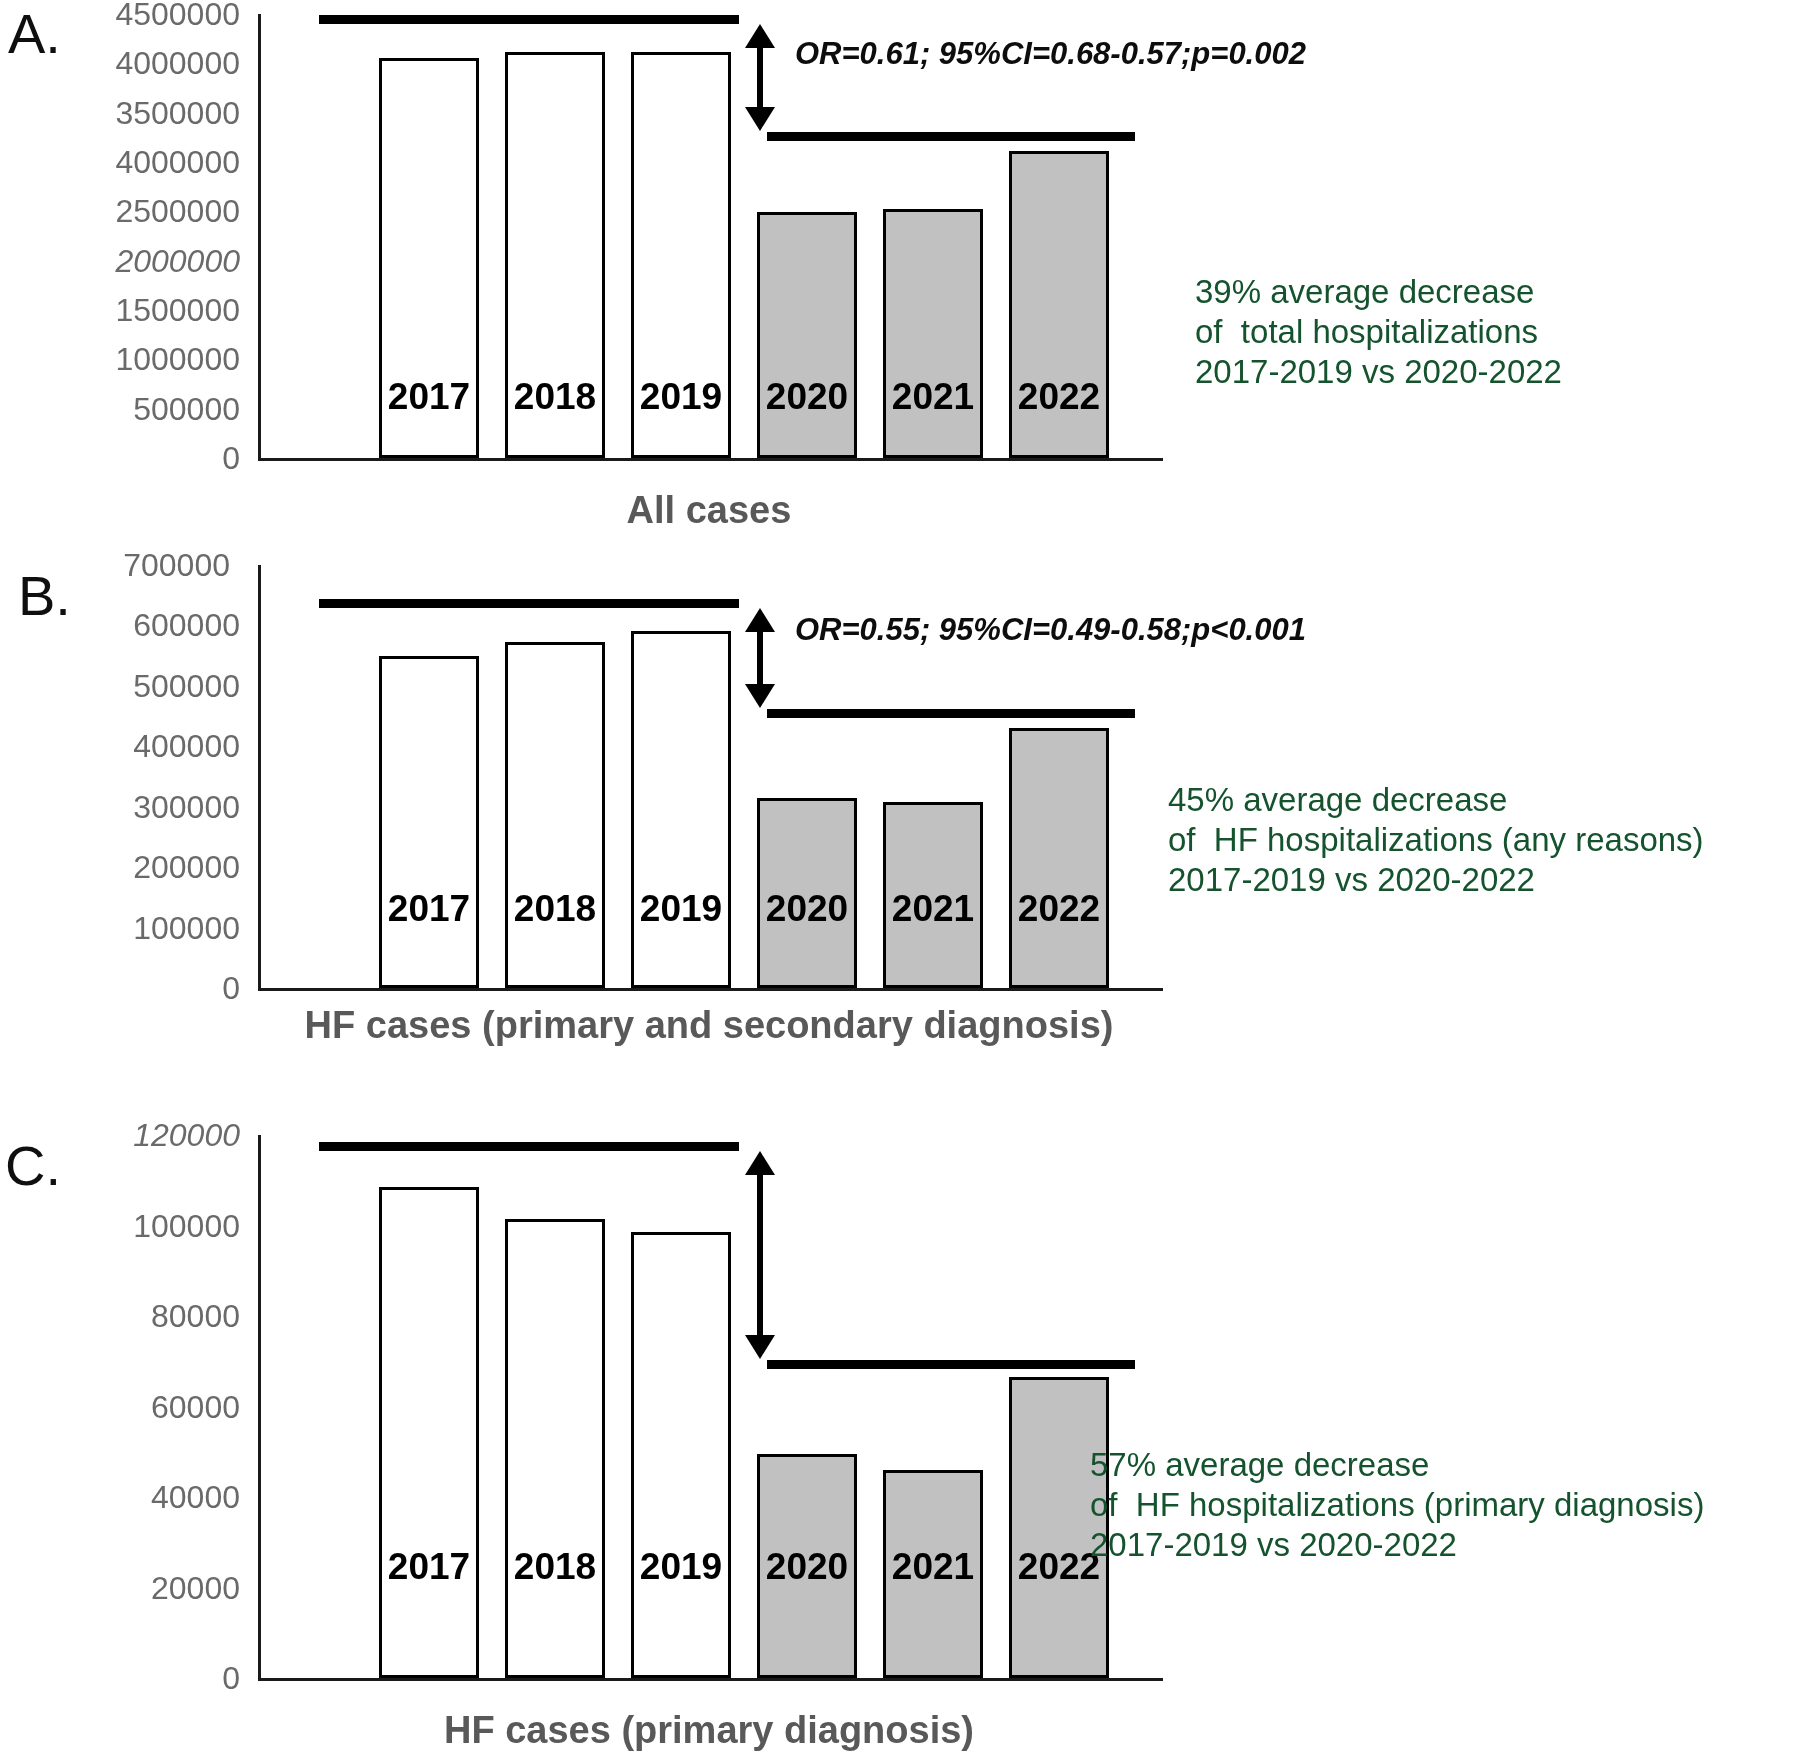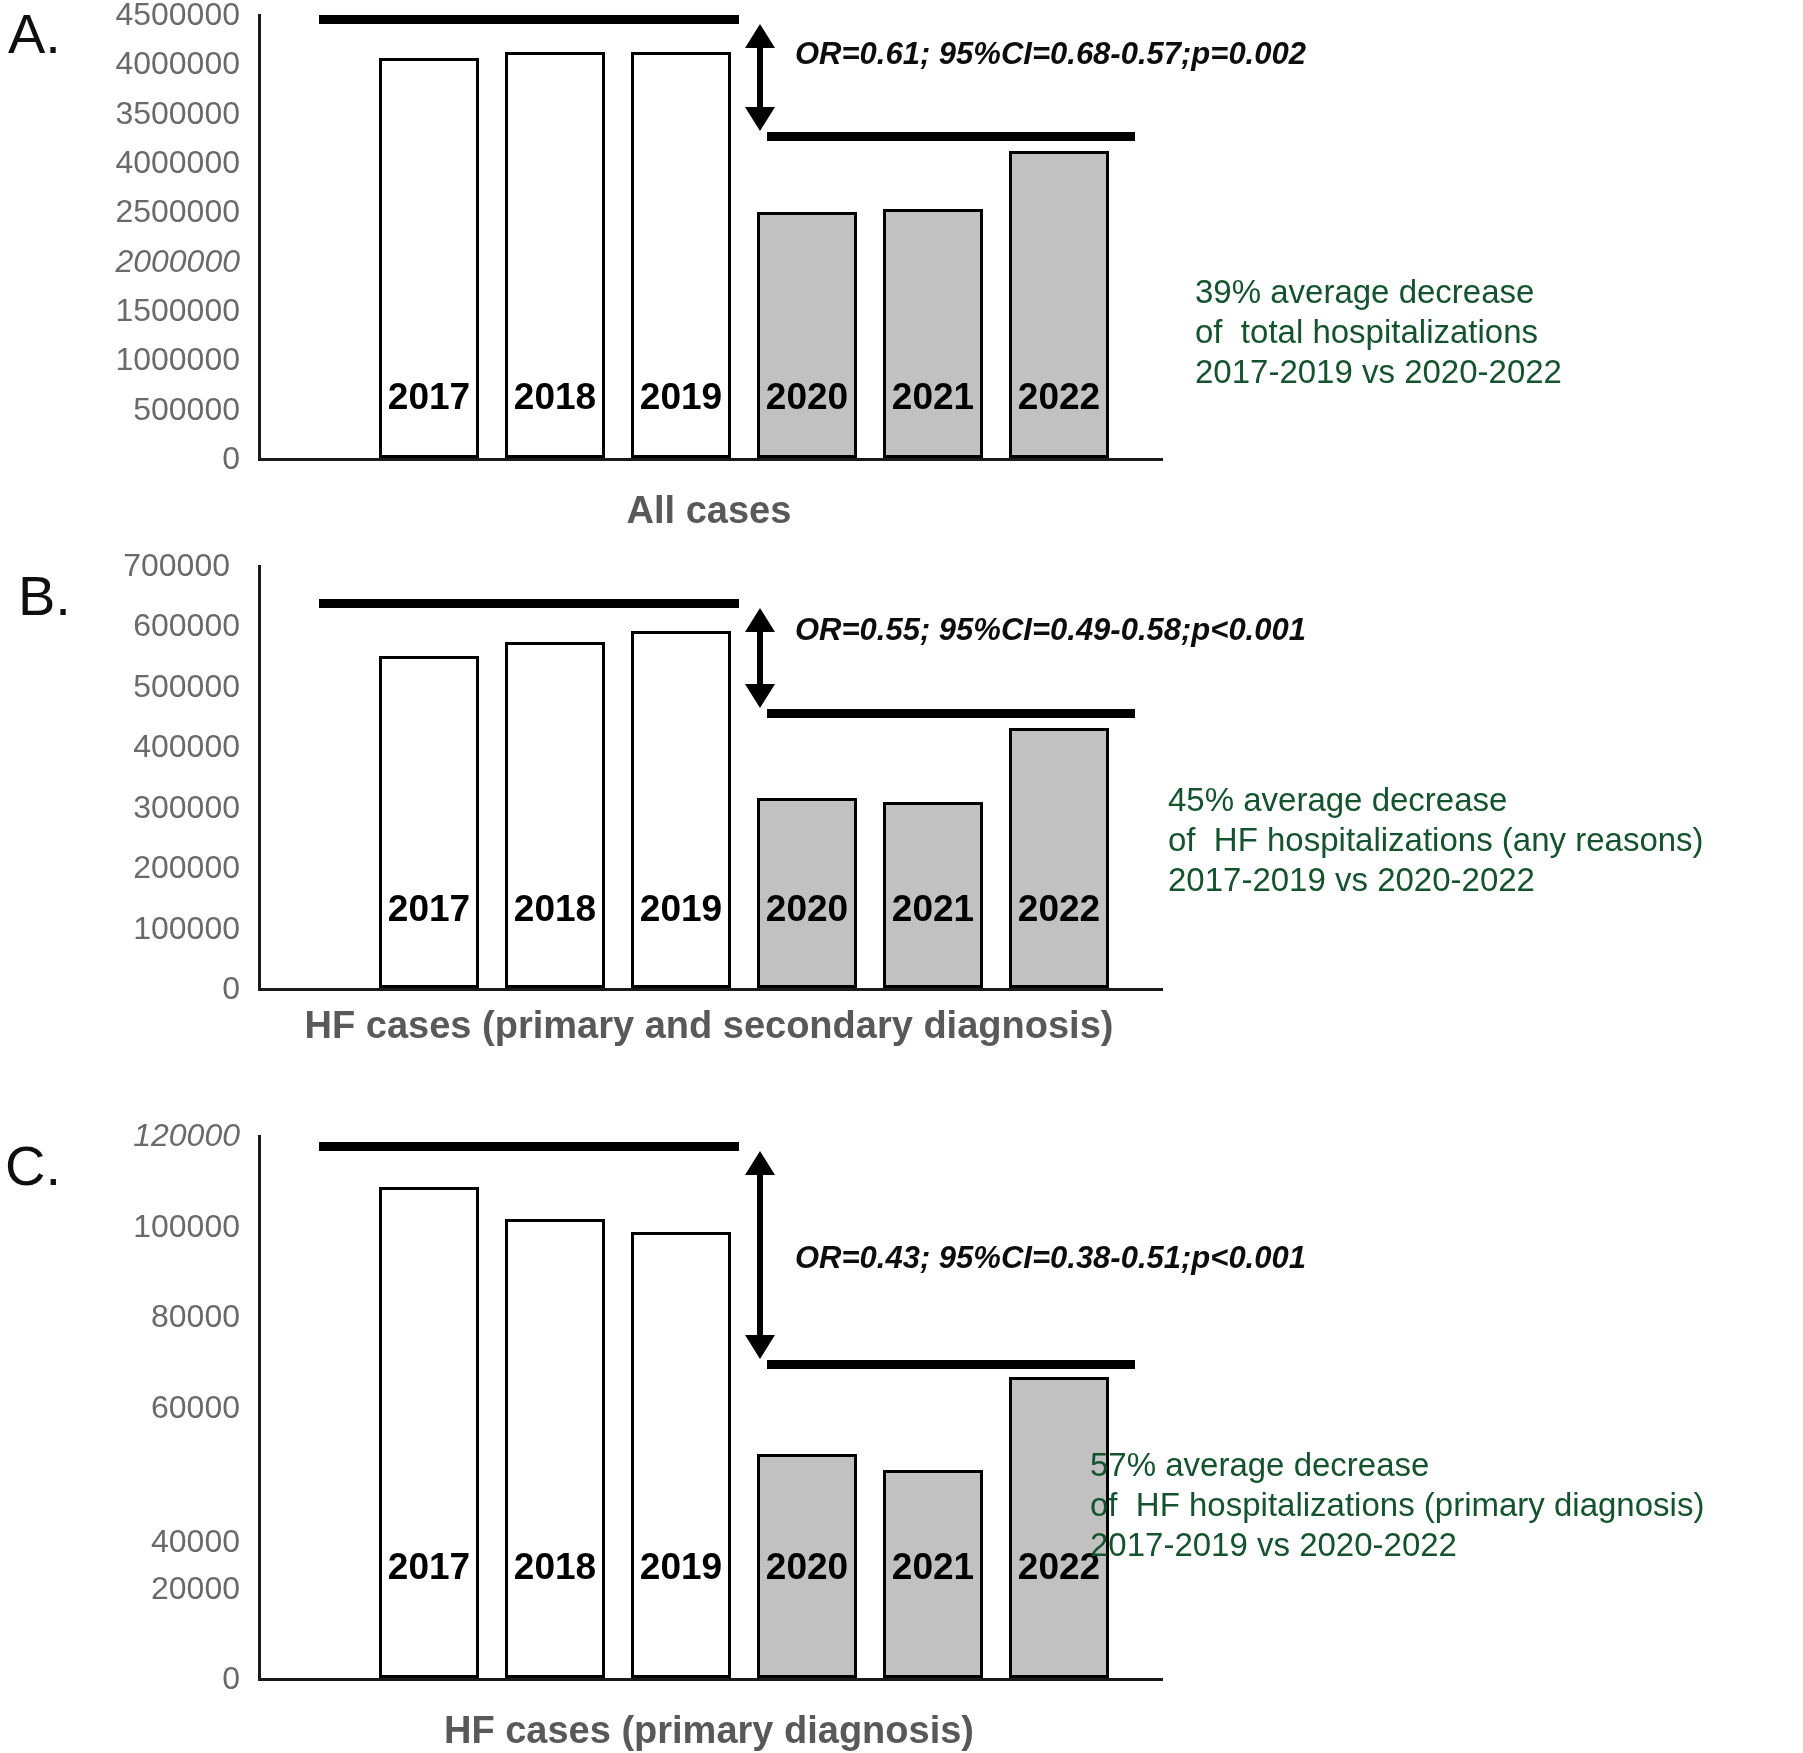"OR=0.43; 95%CI=0.38-0.51;p<0.001" div.ortext { html: <div>OR=0.43; 95%CI=0.38-0.51;p&lt;0.001</div> -> none }
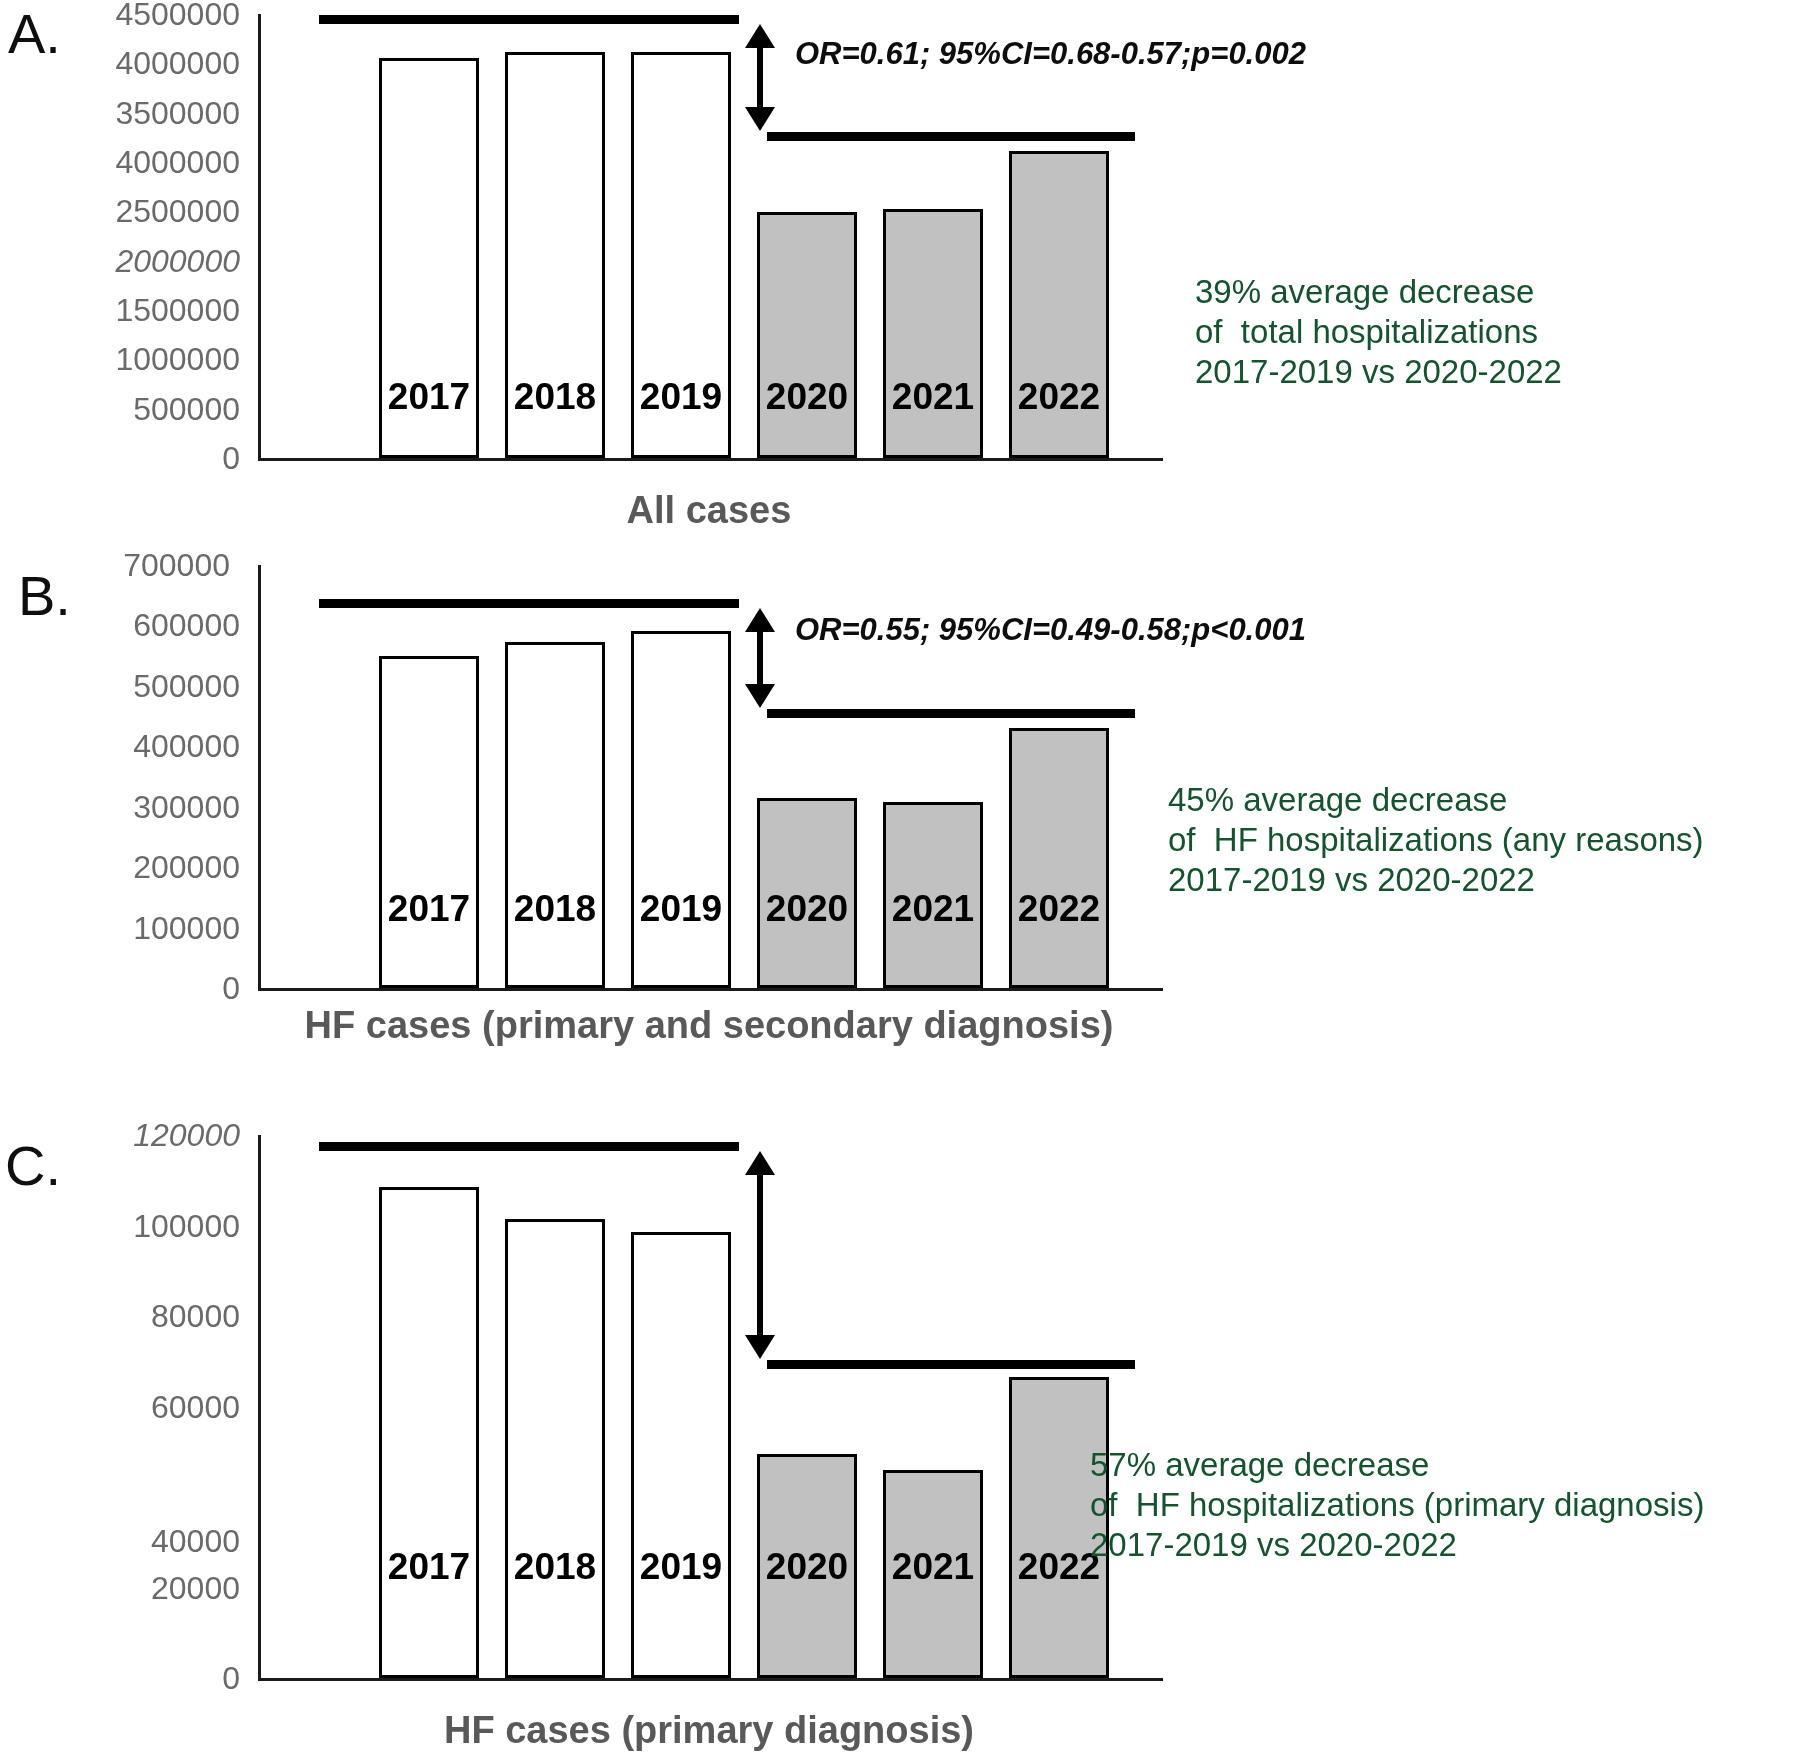"40000" div.ytick { margin-top: 44px -> none }
